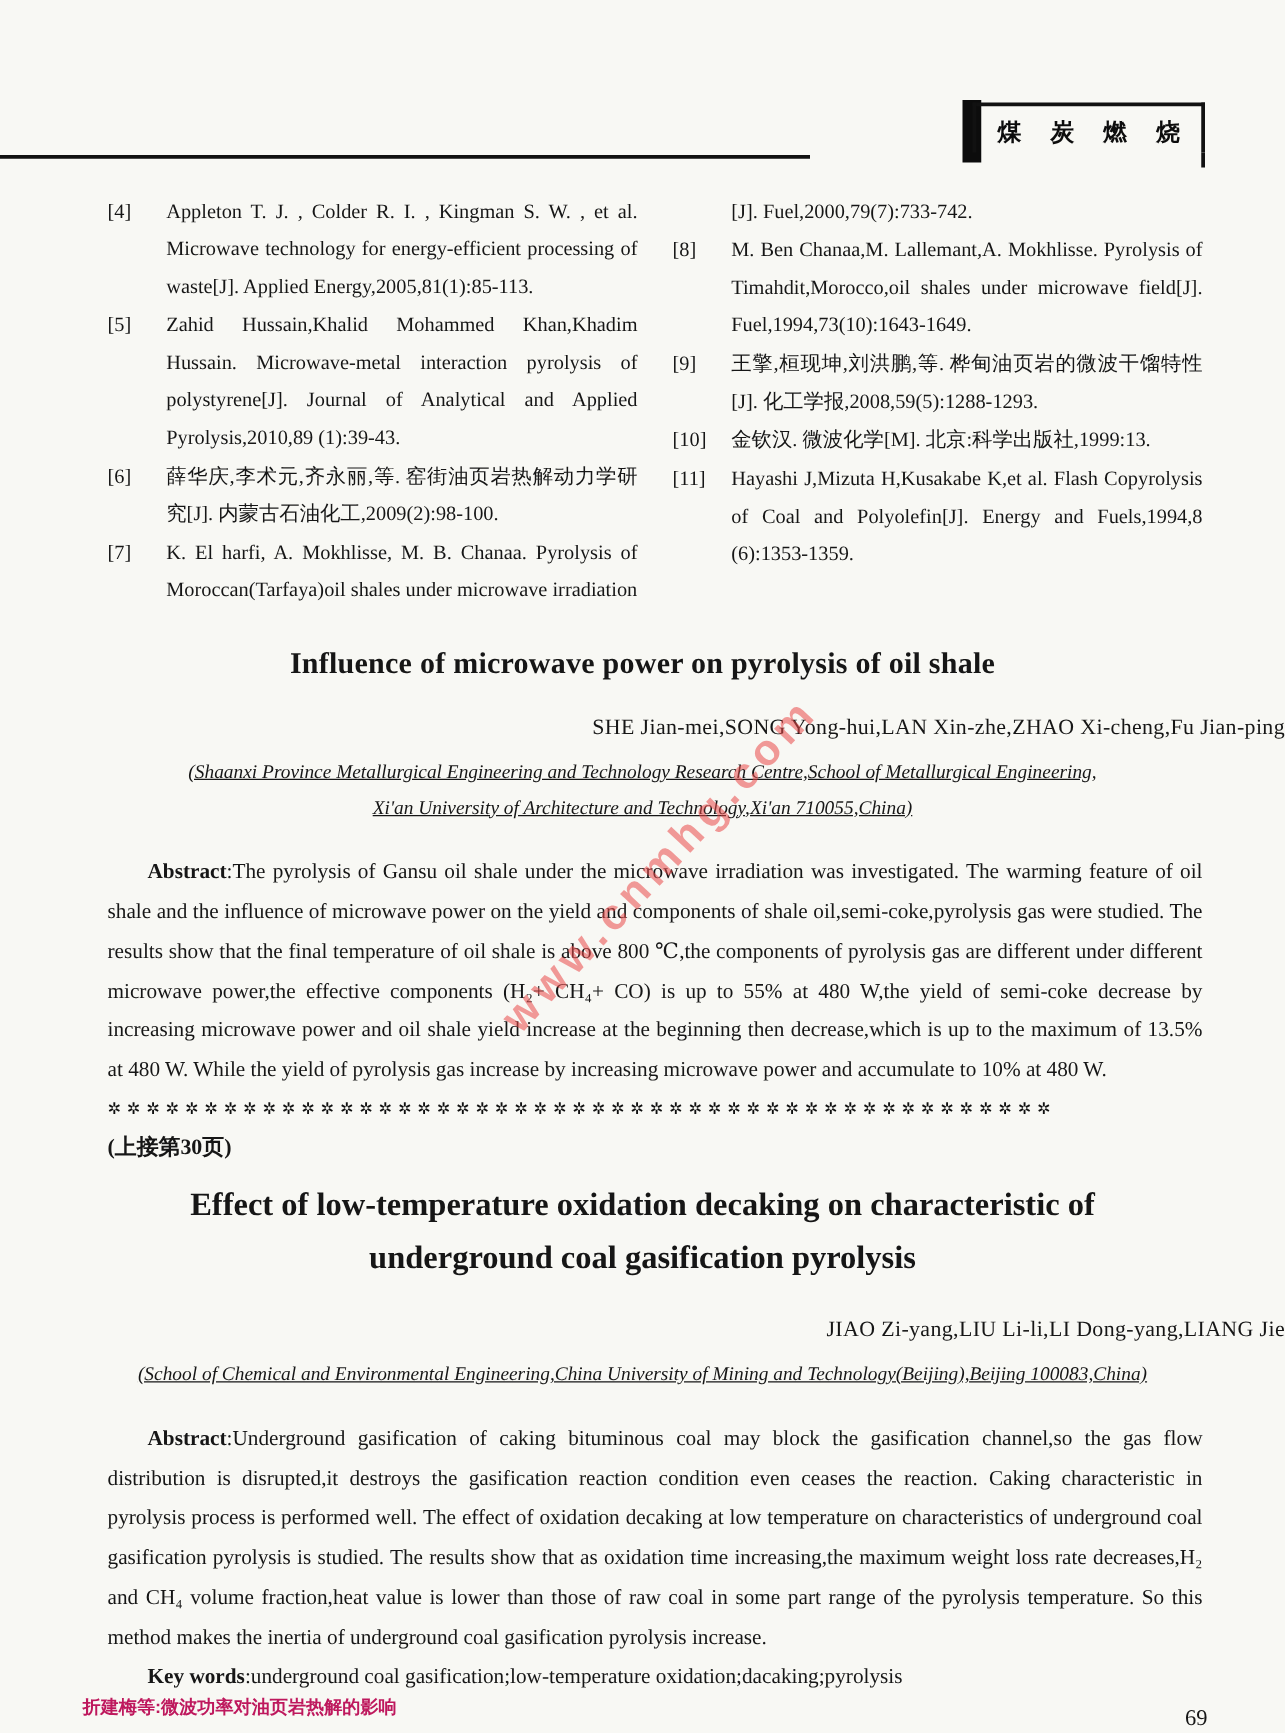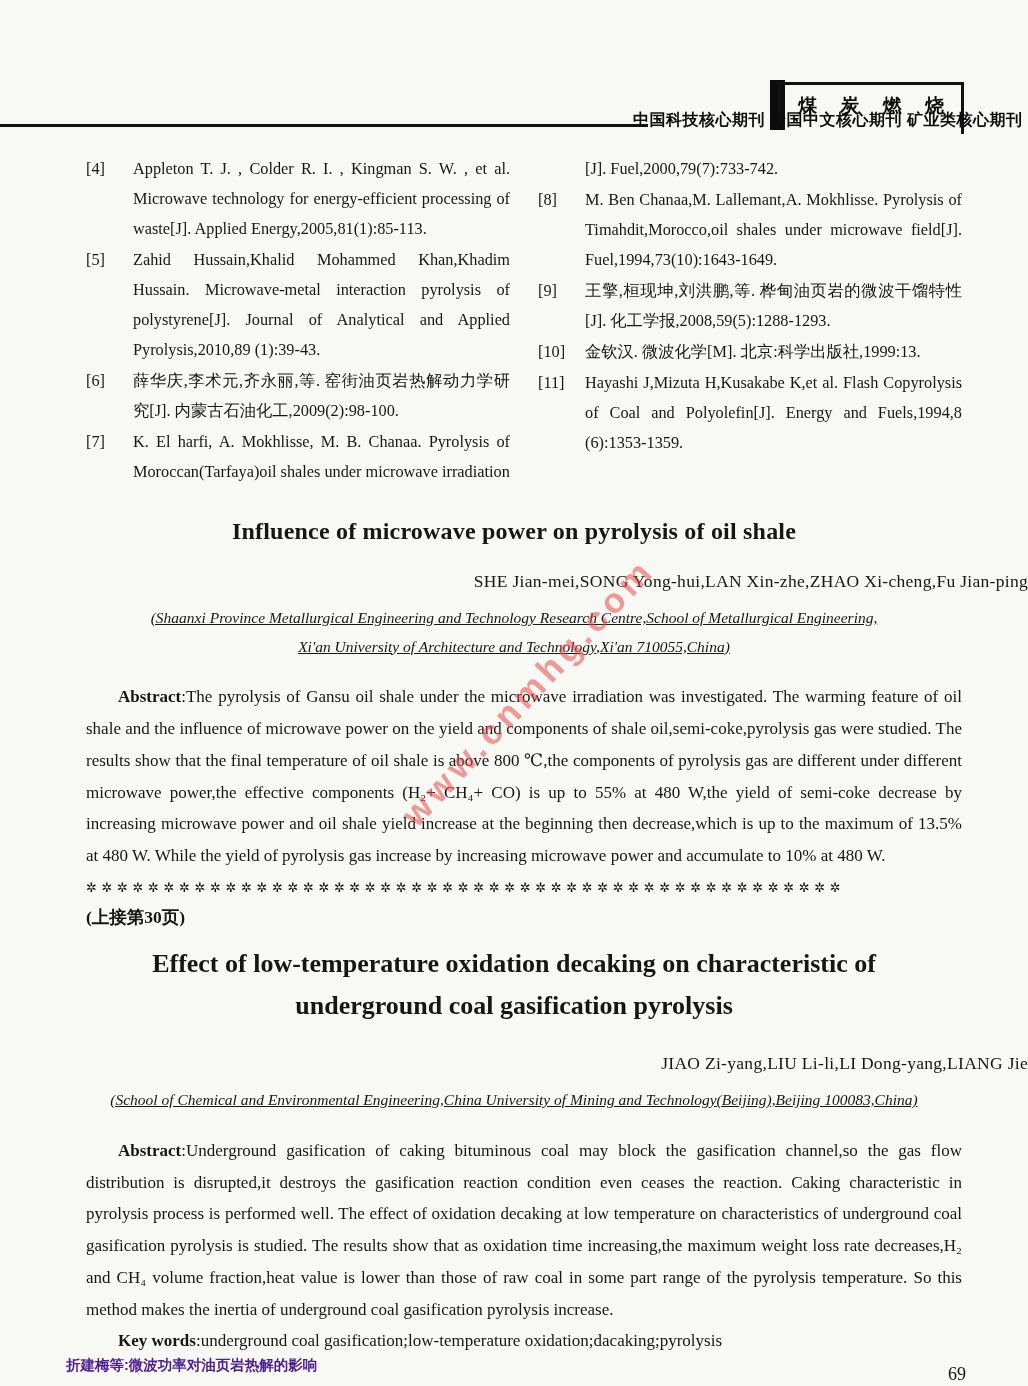"中国科技核心期刊 全国中文核心期刊 矿业类核心期刊" div.hdr-tagline { html: <div>中国科技核心期刊 全国中文核心期刊 矿业类核心期刊</div> -> none }
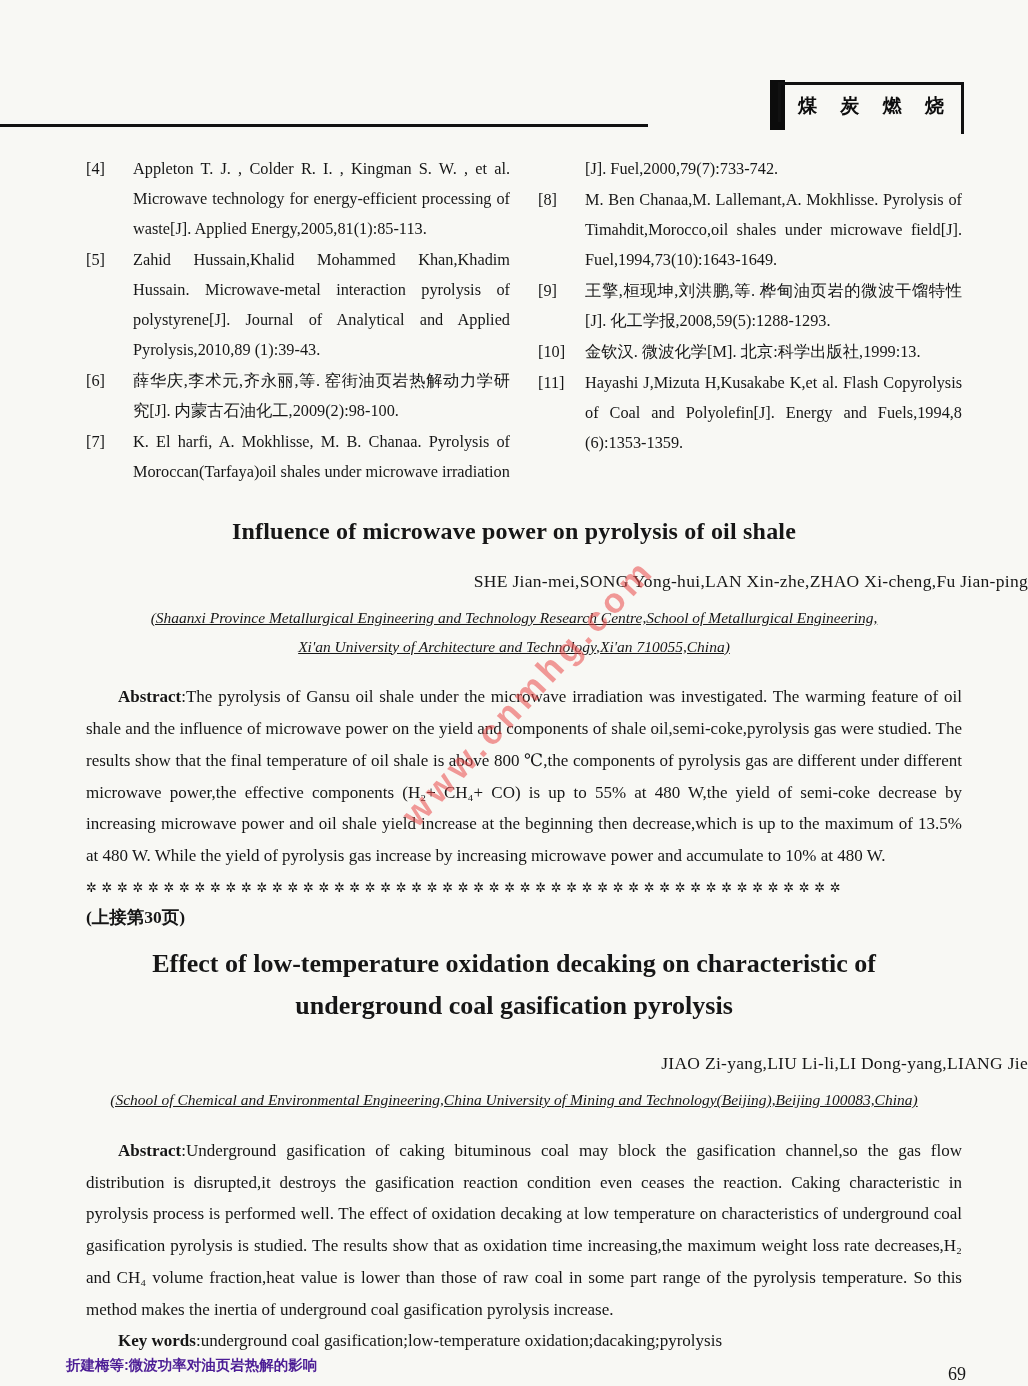"折建梅等:微波功率对油页岩热解的影响" .footer-article { color: #4c1d95 -> #be185d }
